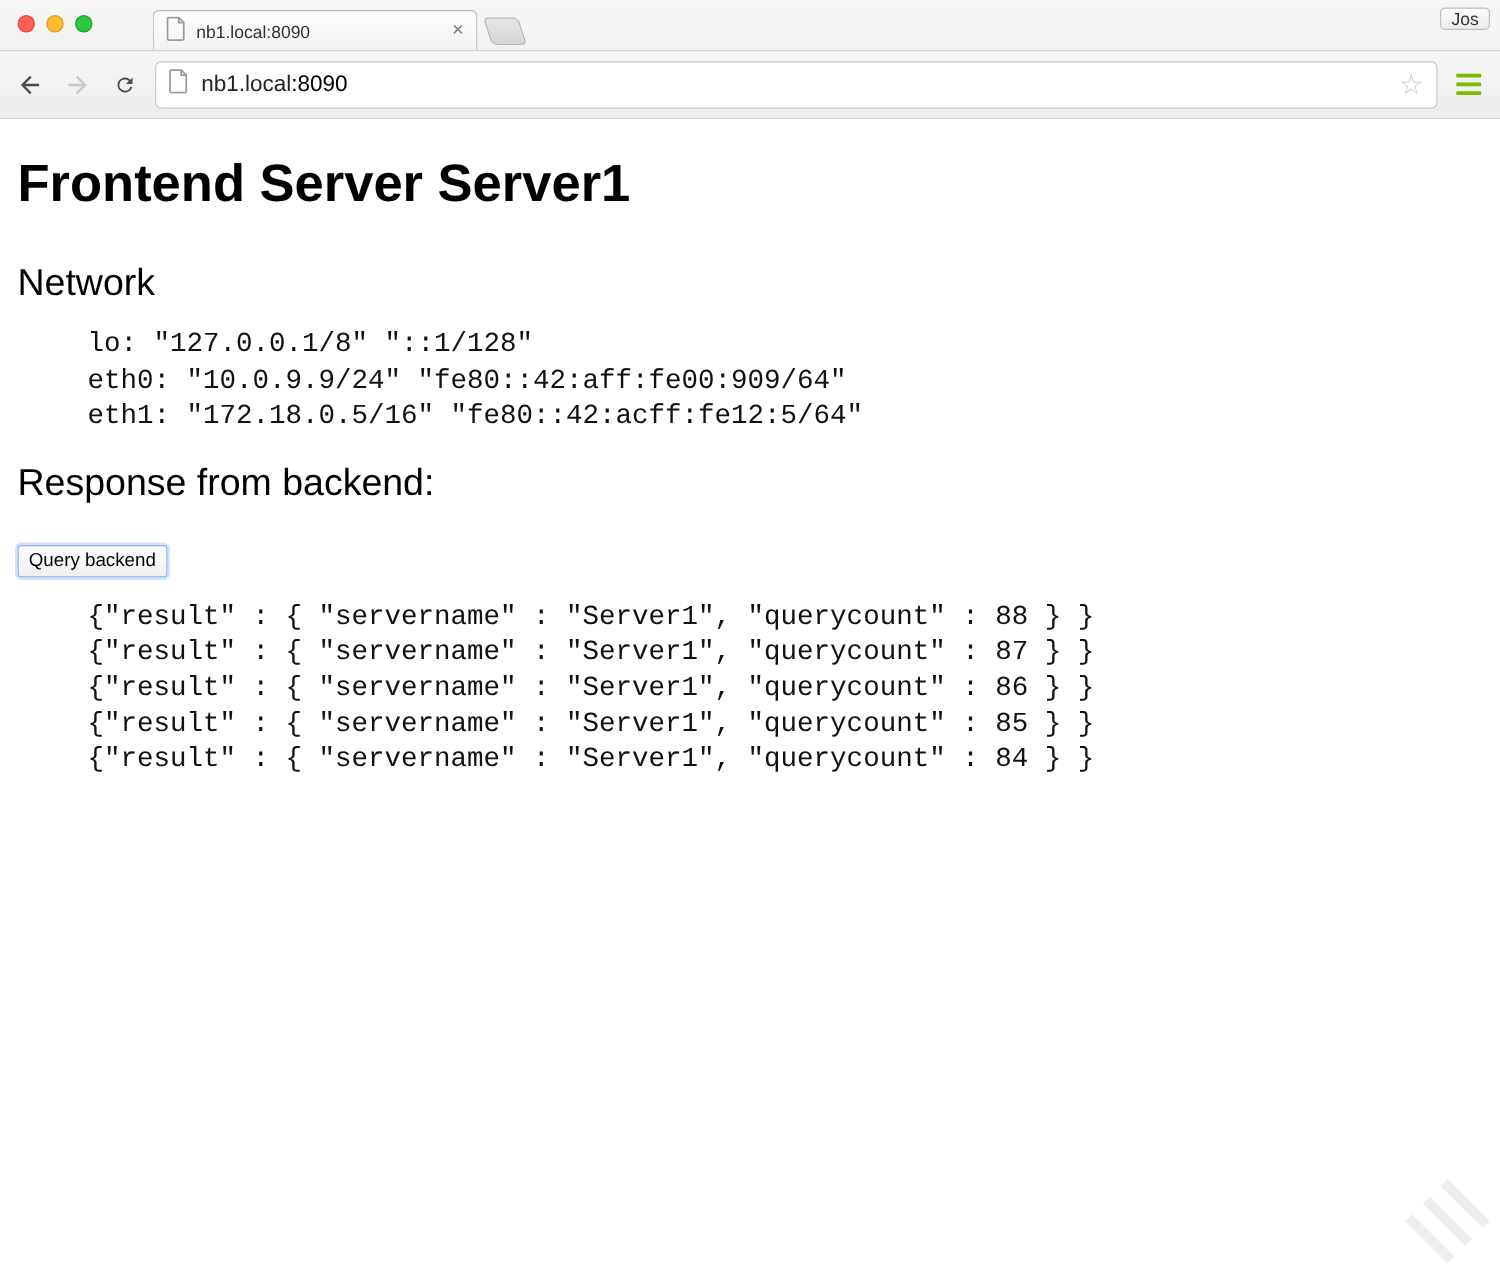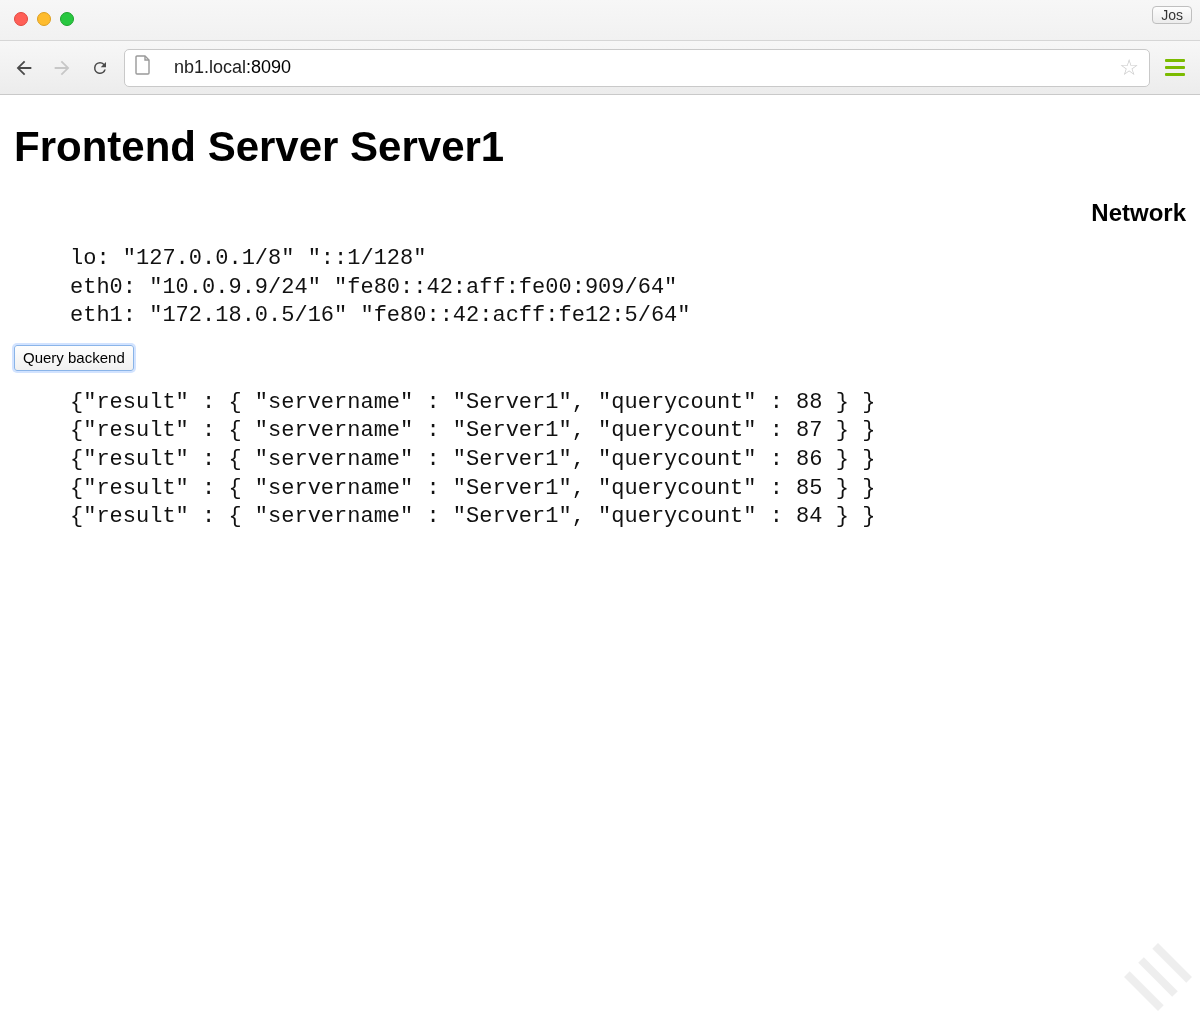"nb1.local:8090" div.tabstrip { html: none -> <div> <div> <span> <svg> <path></path> <path></path> </svg> </span> <span>nb1.local:8090</span> <span>×</span> </div> <div></div> </div> }
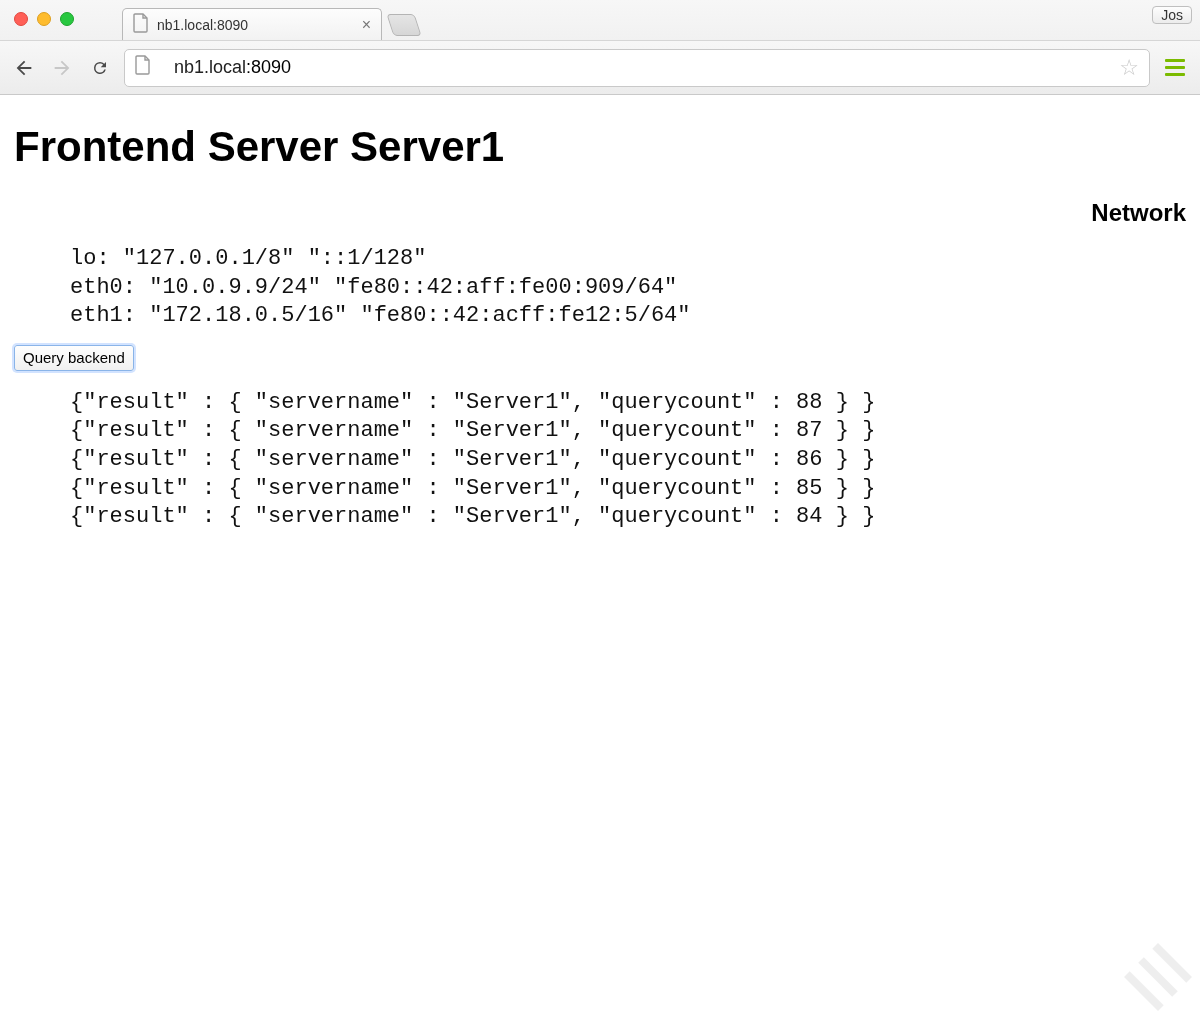"nb1.local" .omnibox .url-host { margin-left: 13px -> none }
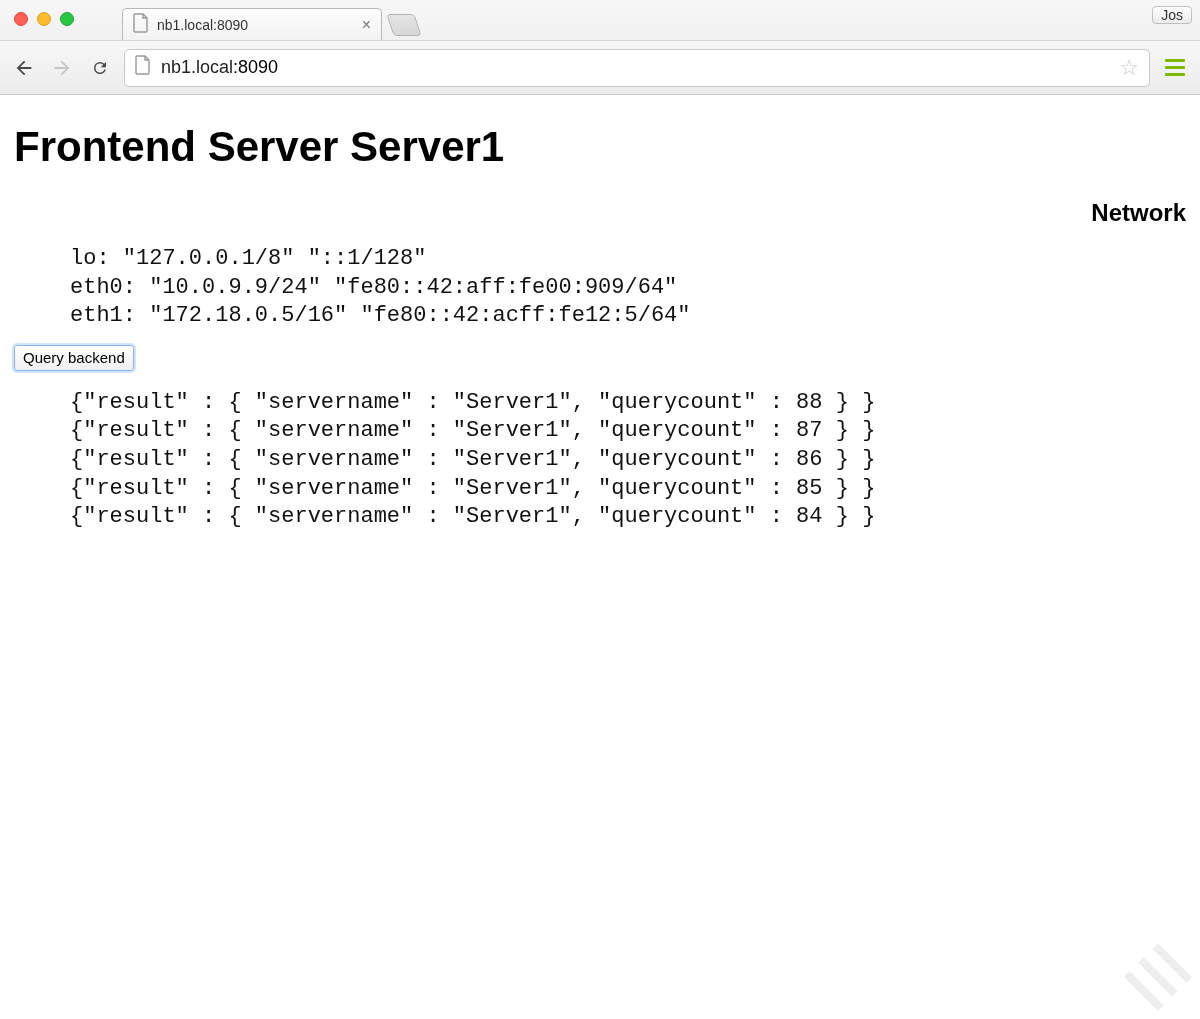"Frontend Server Server1" .page h1 { margin: 10px 0 28px 0 -> 10px 0 39px 0 }
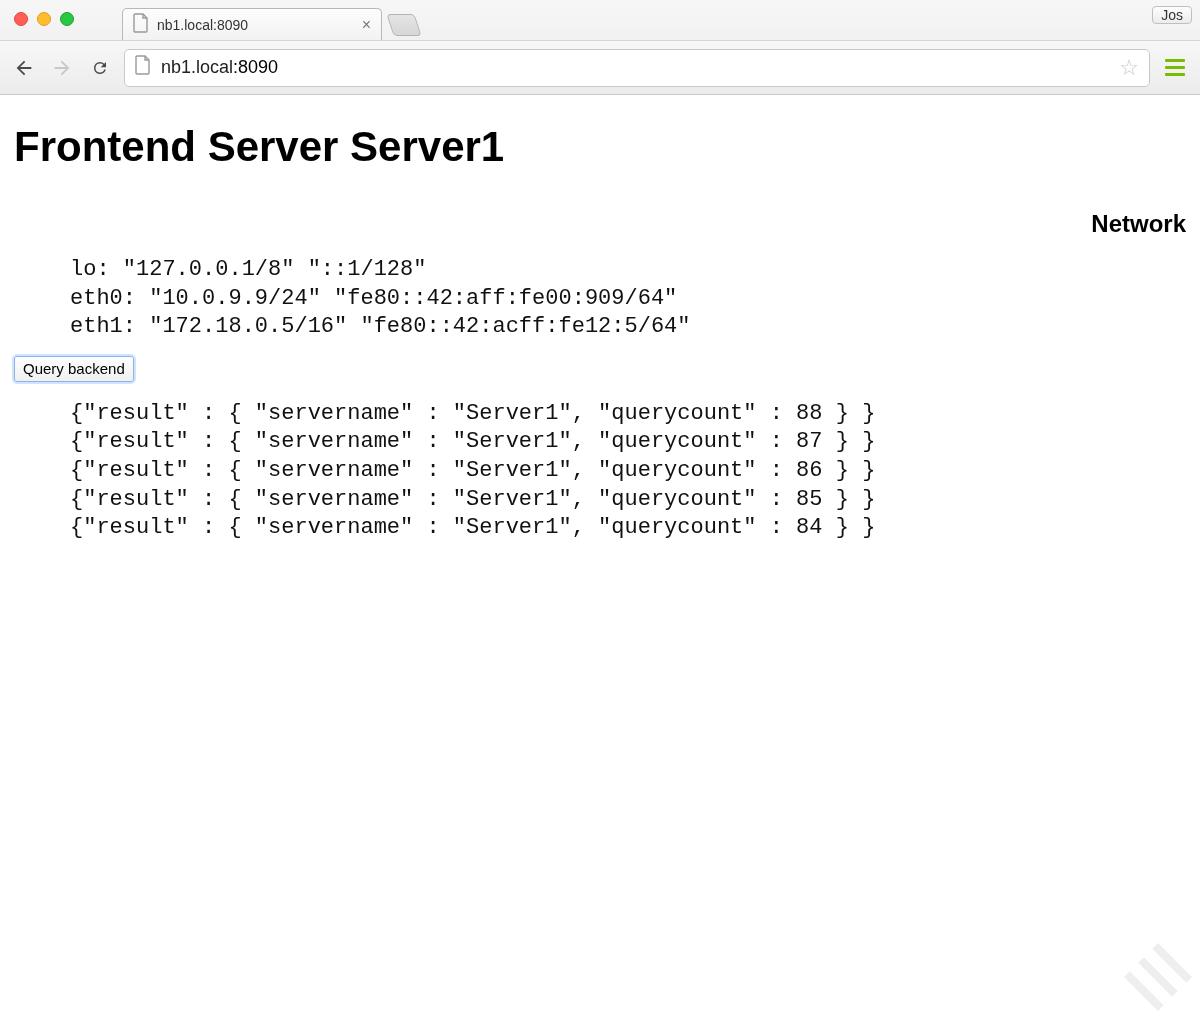"Network" .page h2 { font-size: 24px -> 30px; font-weight: 700 -> 400; text-align: right -> none }
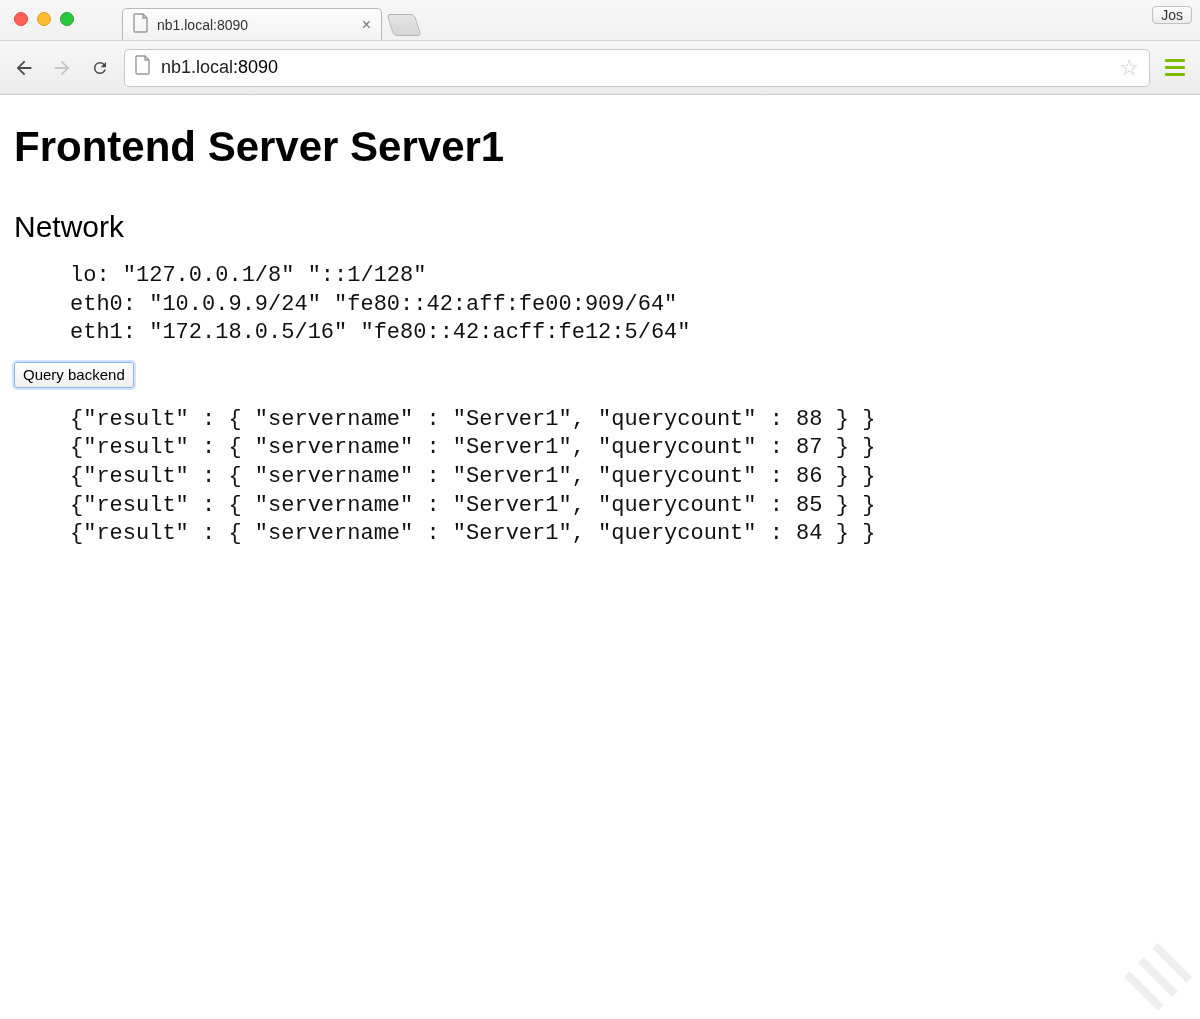"Response from backend:" h2 { html: none -> <h2>Response from backend:</h2> }
